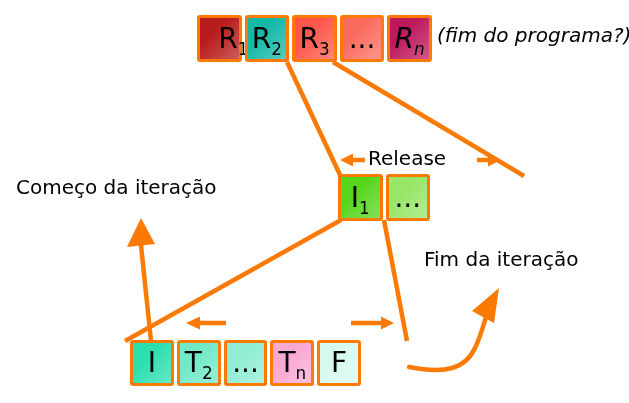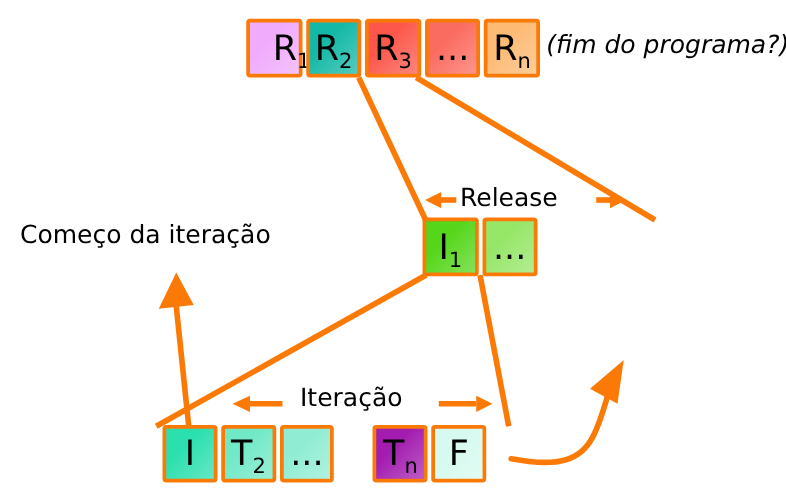"R1" div.box { background-color: #f0abfc -> #b91c1c }
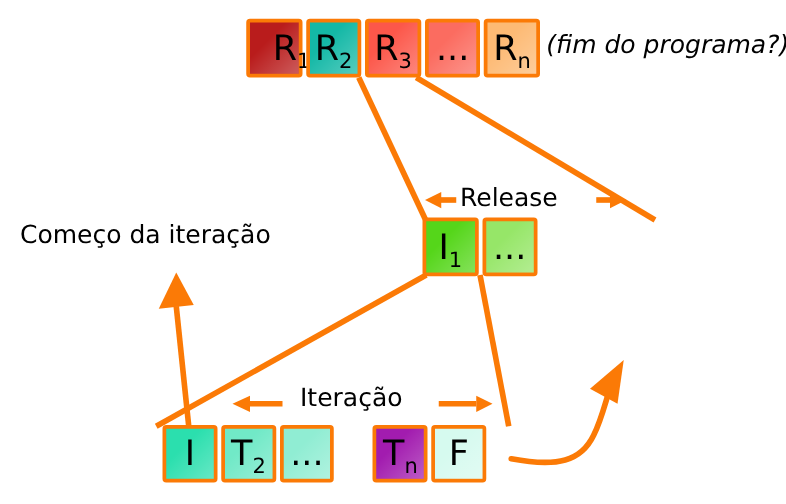"Rn" div.box { background-color: #fdba74 -> #be185d; font-style: none -> italic }
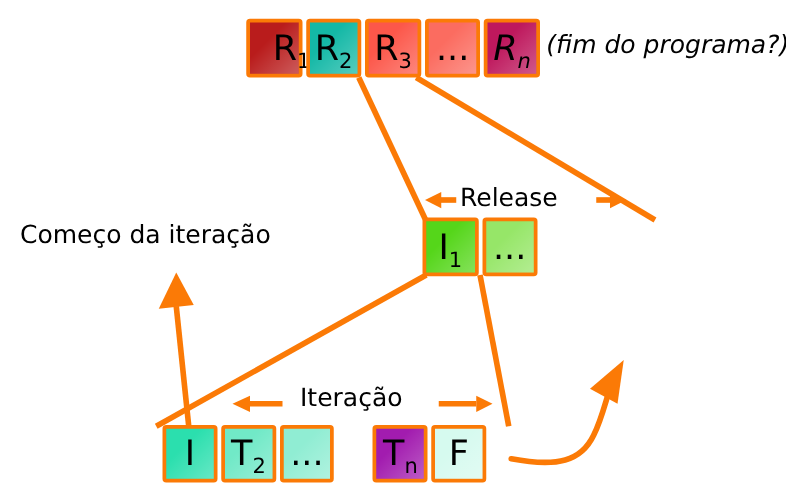"Fim da iteração" div.txt { html: none -> <div>Fim da iteração</div> }
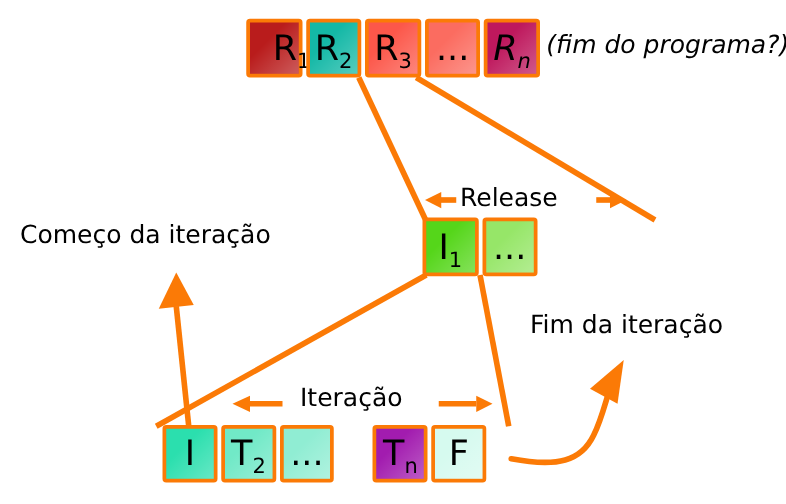"Iteração" div.txt { html: <div>Iteração</div> -> none }
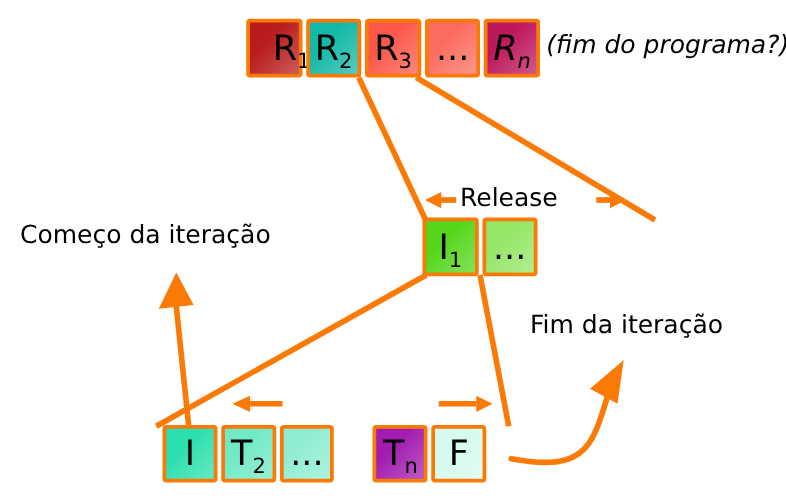"Tn" div.box { background-color: #a21caf -> #f9a8d4; margin-left: 28px -> none }
